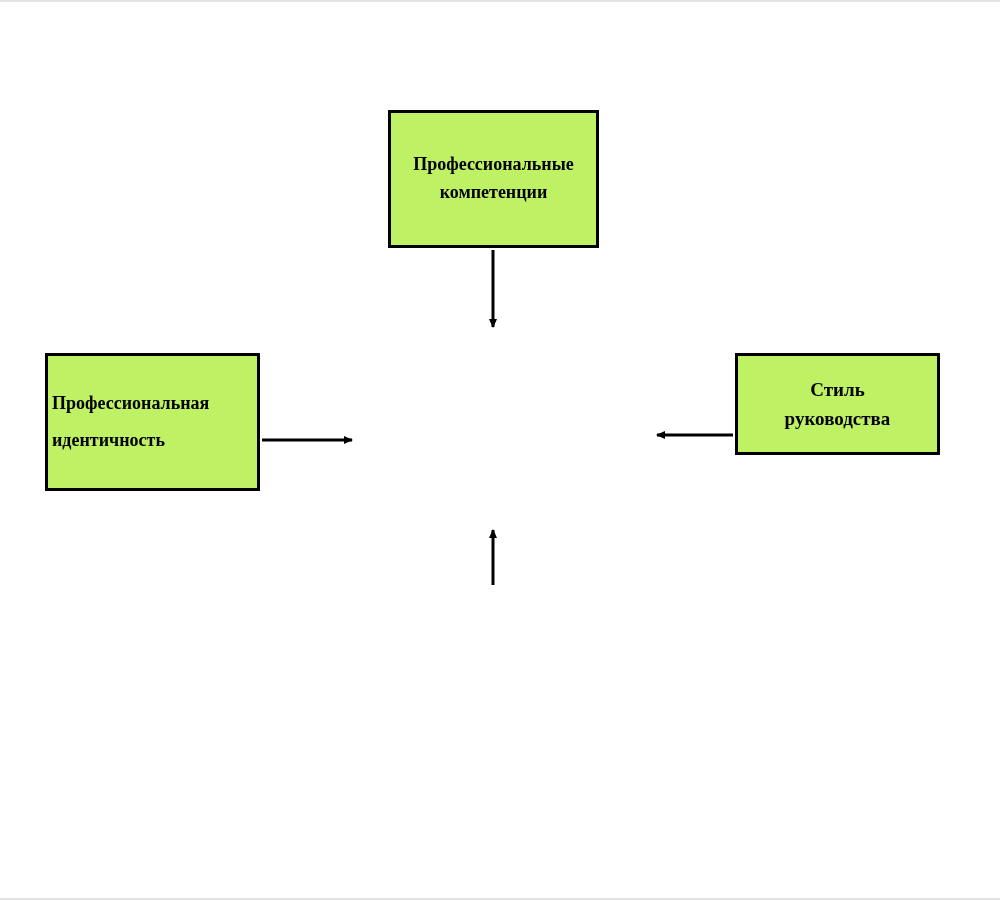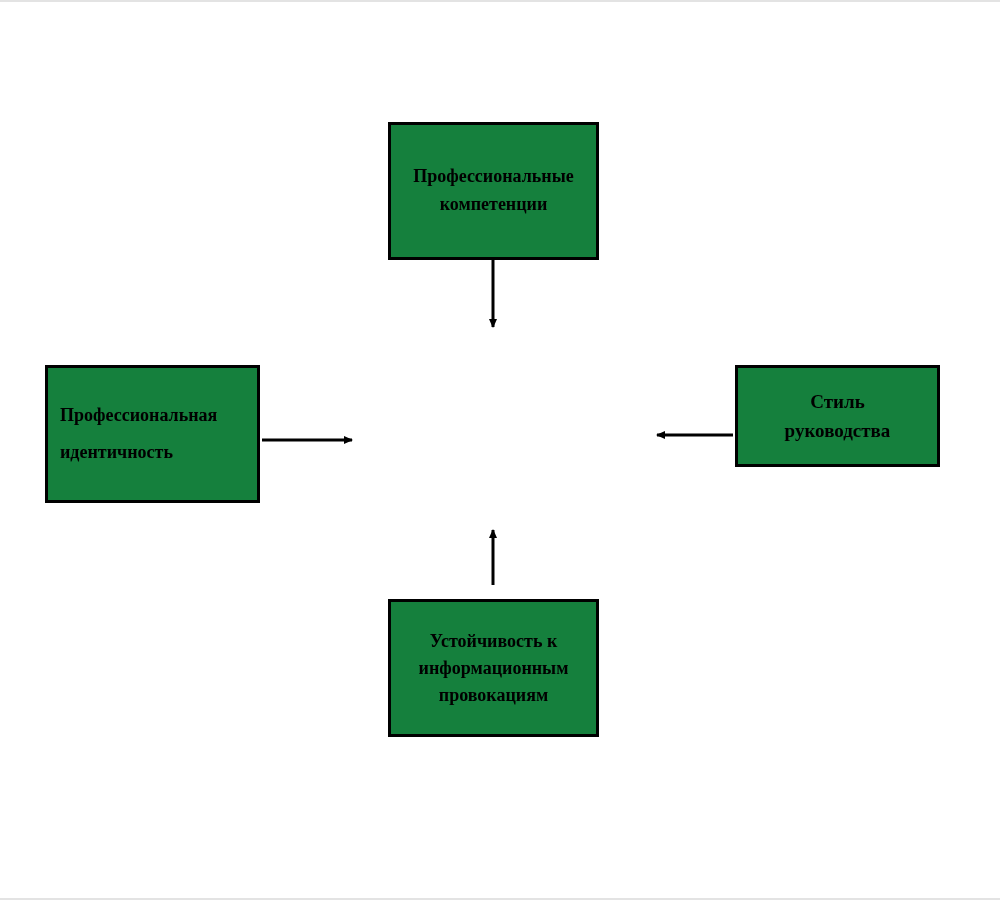"Профессиональные" .node { background: #15803d -> #bef264; margin-top: 12px -> none }
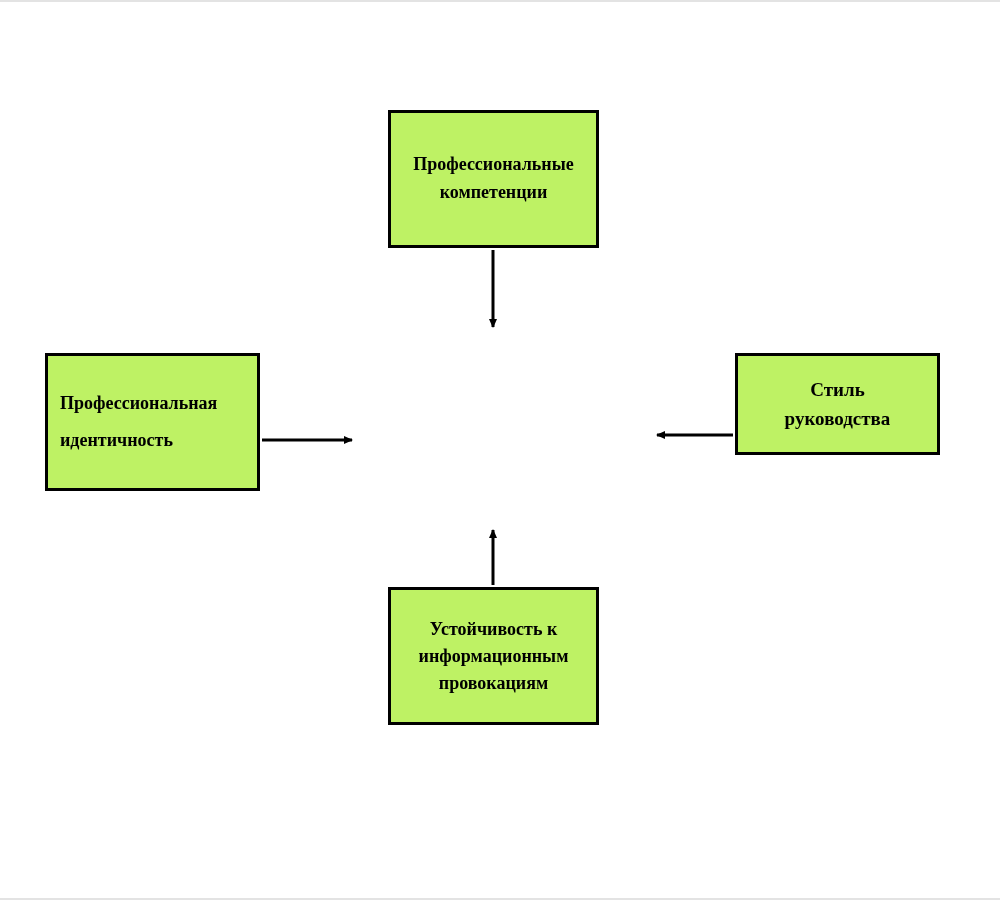"Профессиональная" .box-left { padding-left: 12px -> 4px }
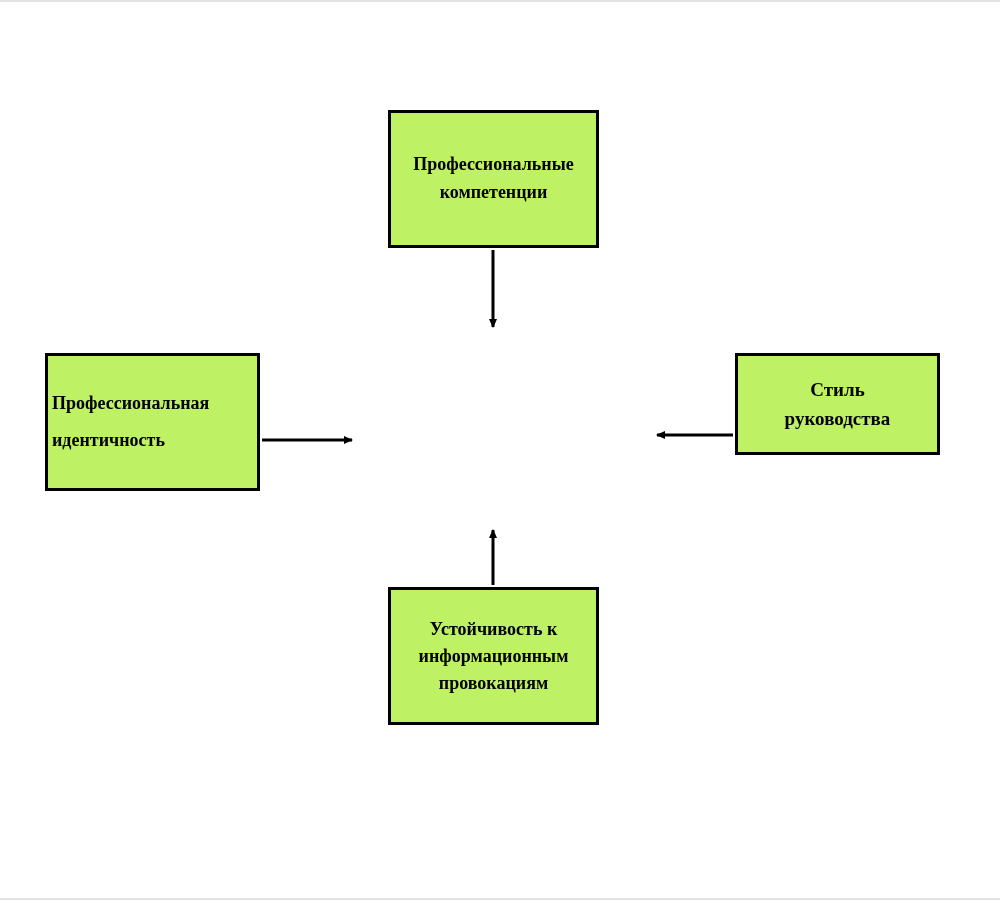"Устойчивость к" div.node { html: <div> <span>Устойчивость к информационным провокациям</span> </div> -> none }
